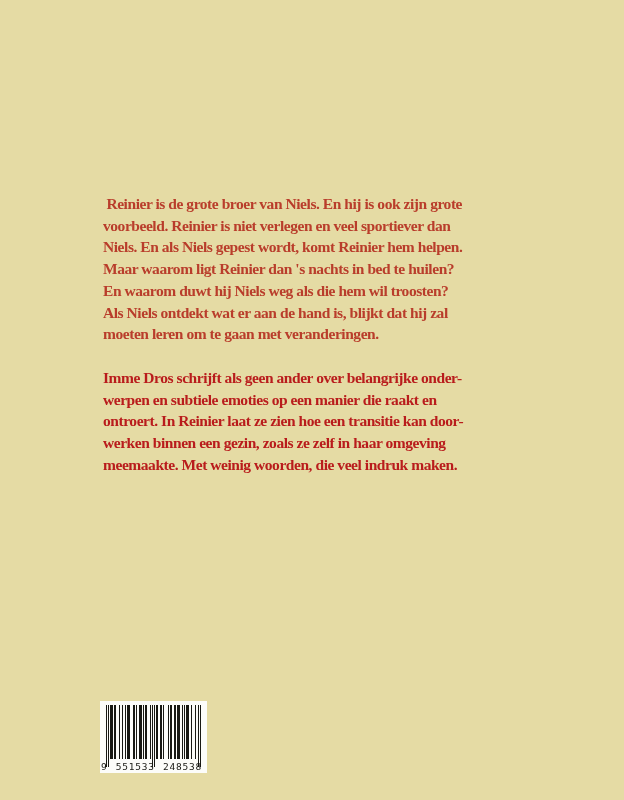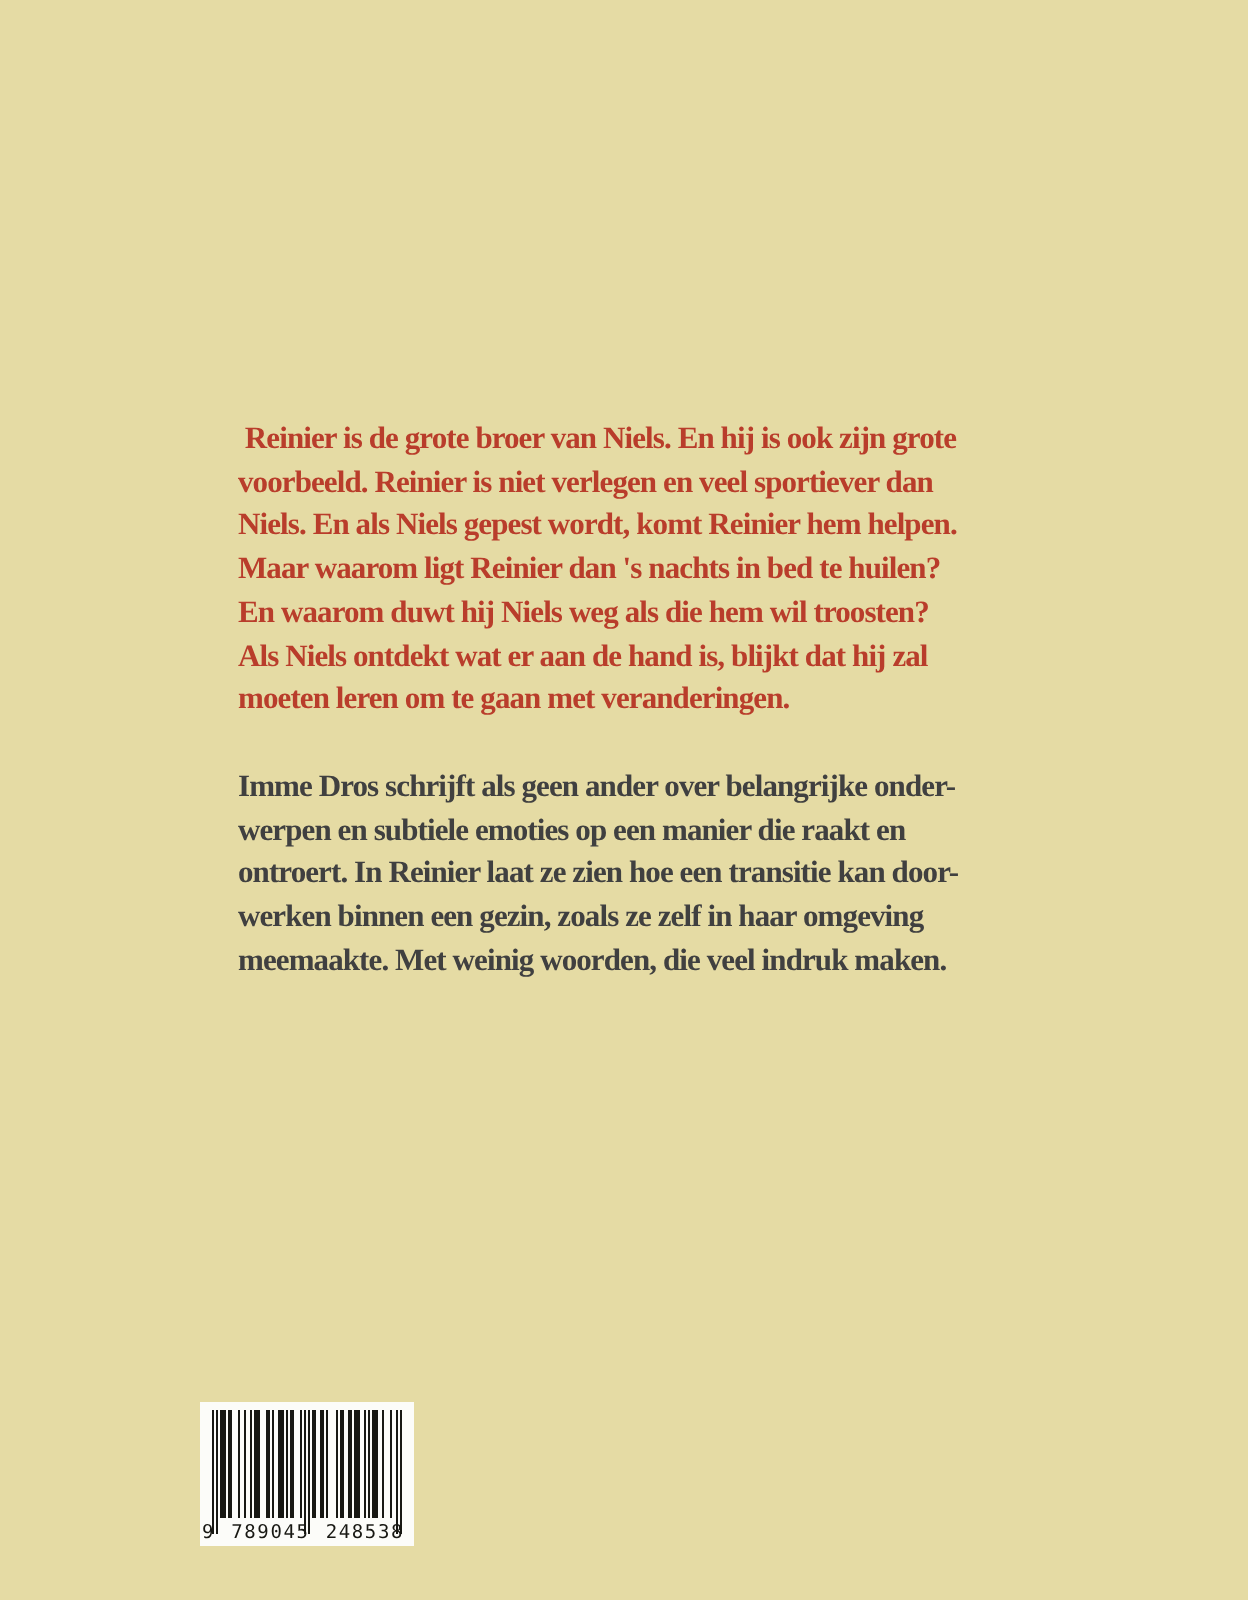"Reinier is de grote broer" .para { margin: 16px -> 0 }
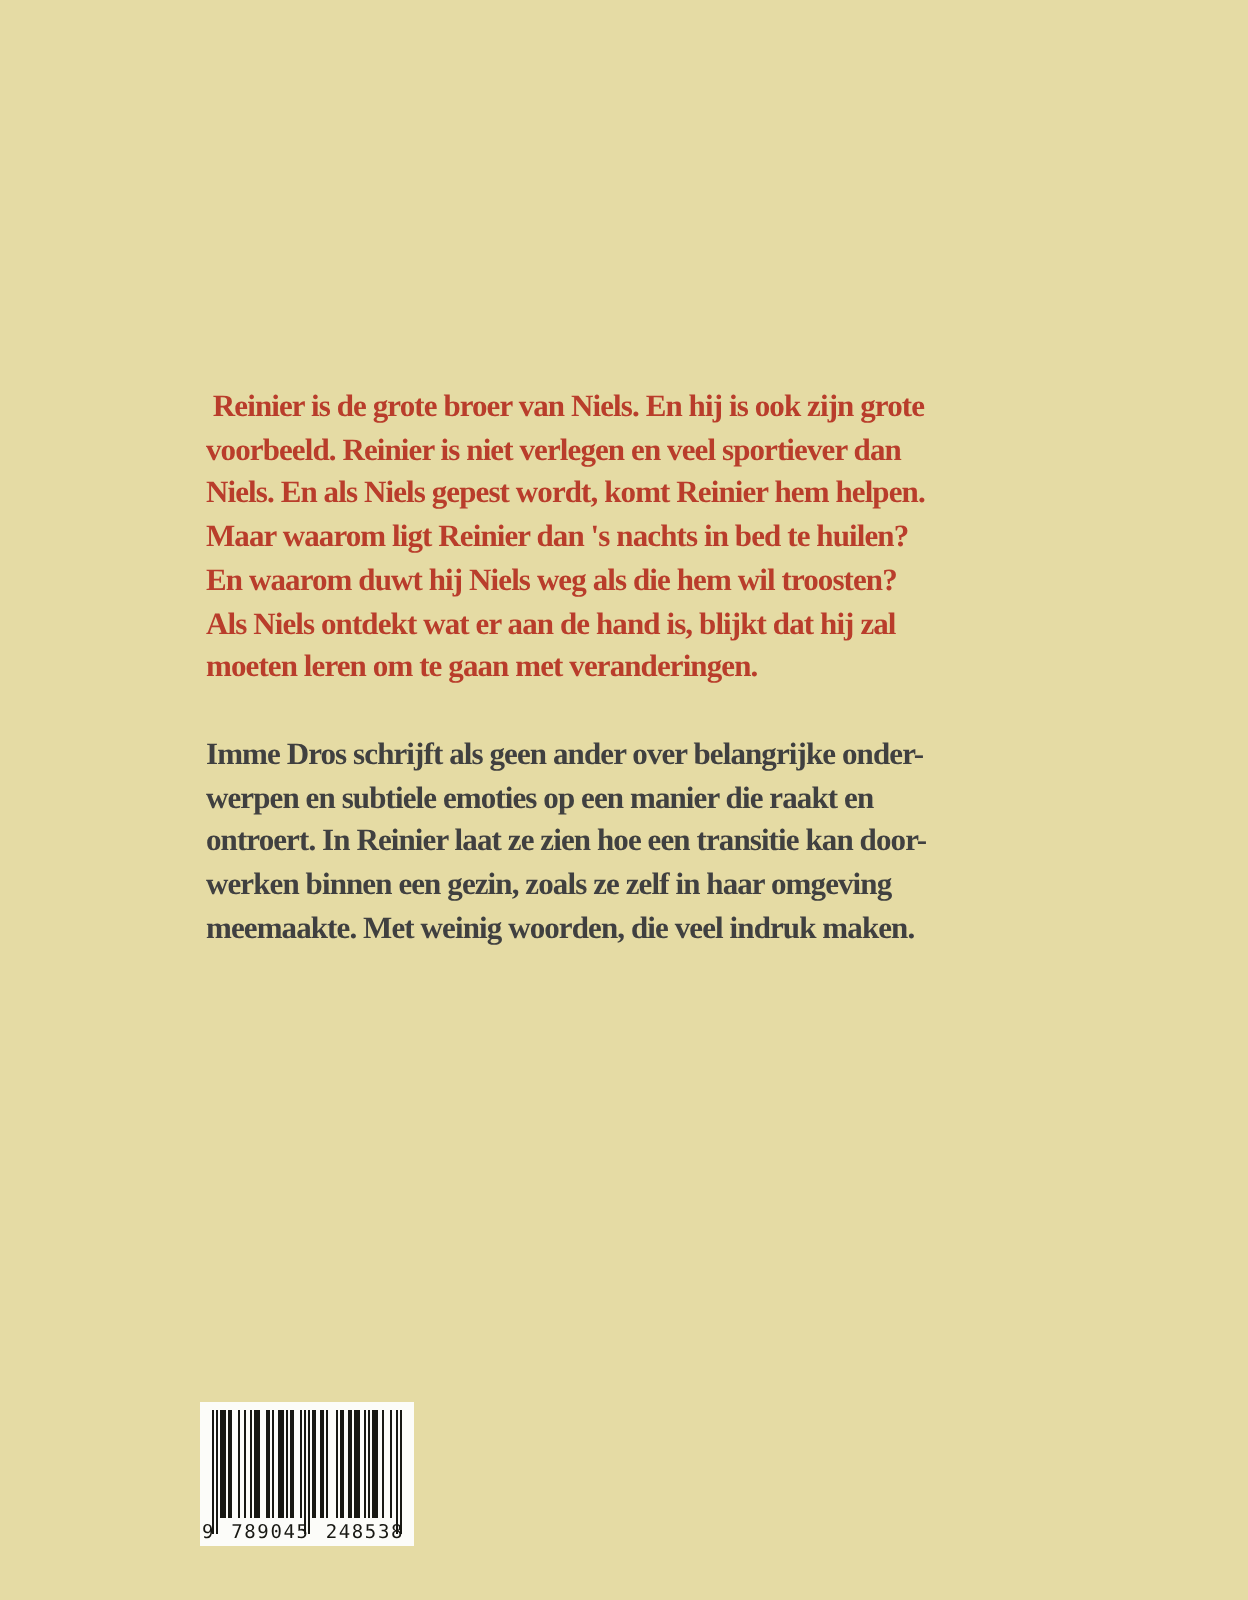"Imme Dros schrijft als geen" .description { color: #404040 -> #b91c1c }
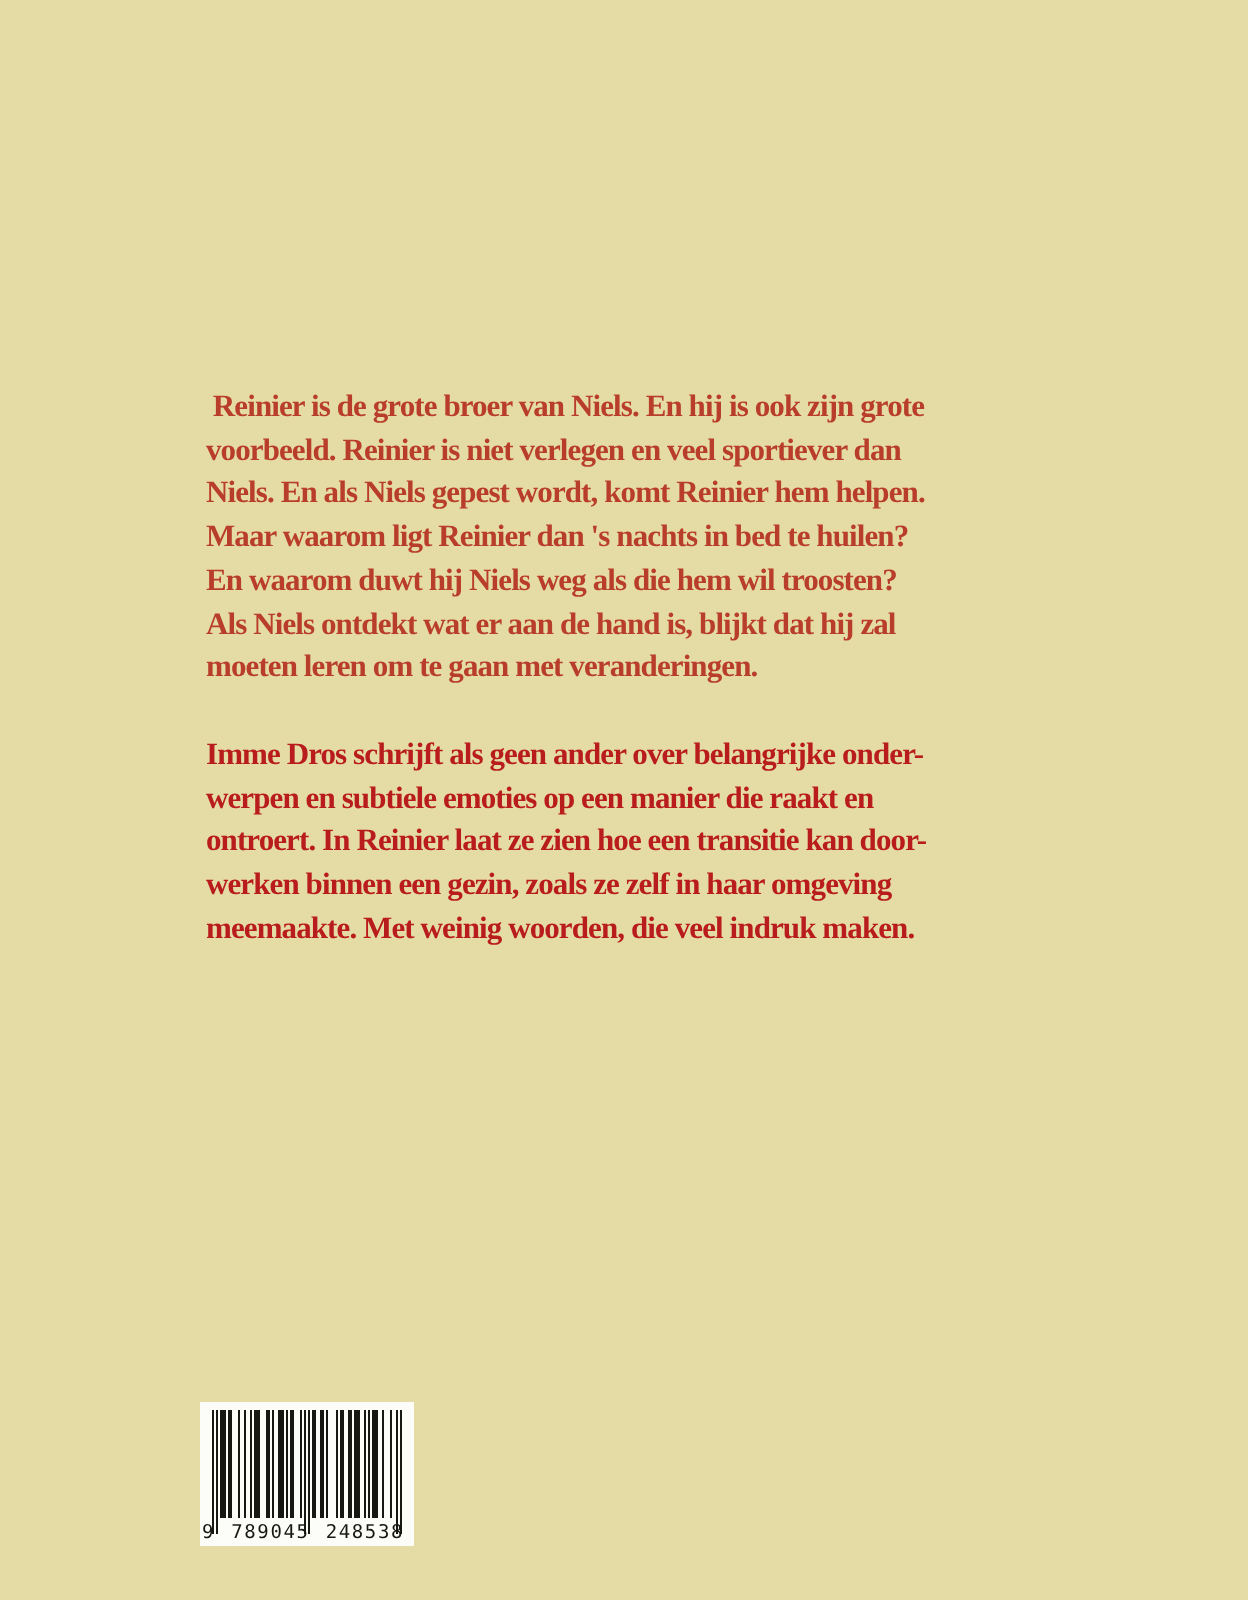"789045" span { text: 789045 -> 551533 }
